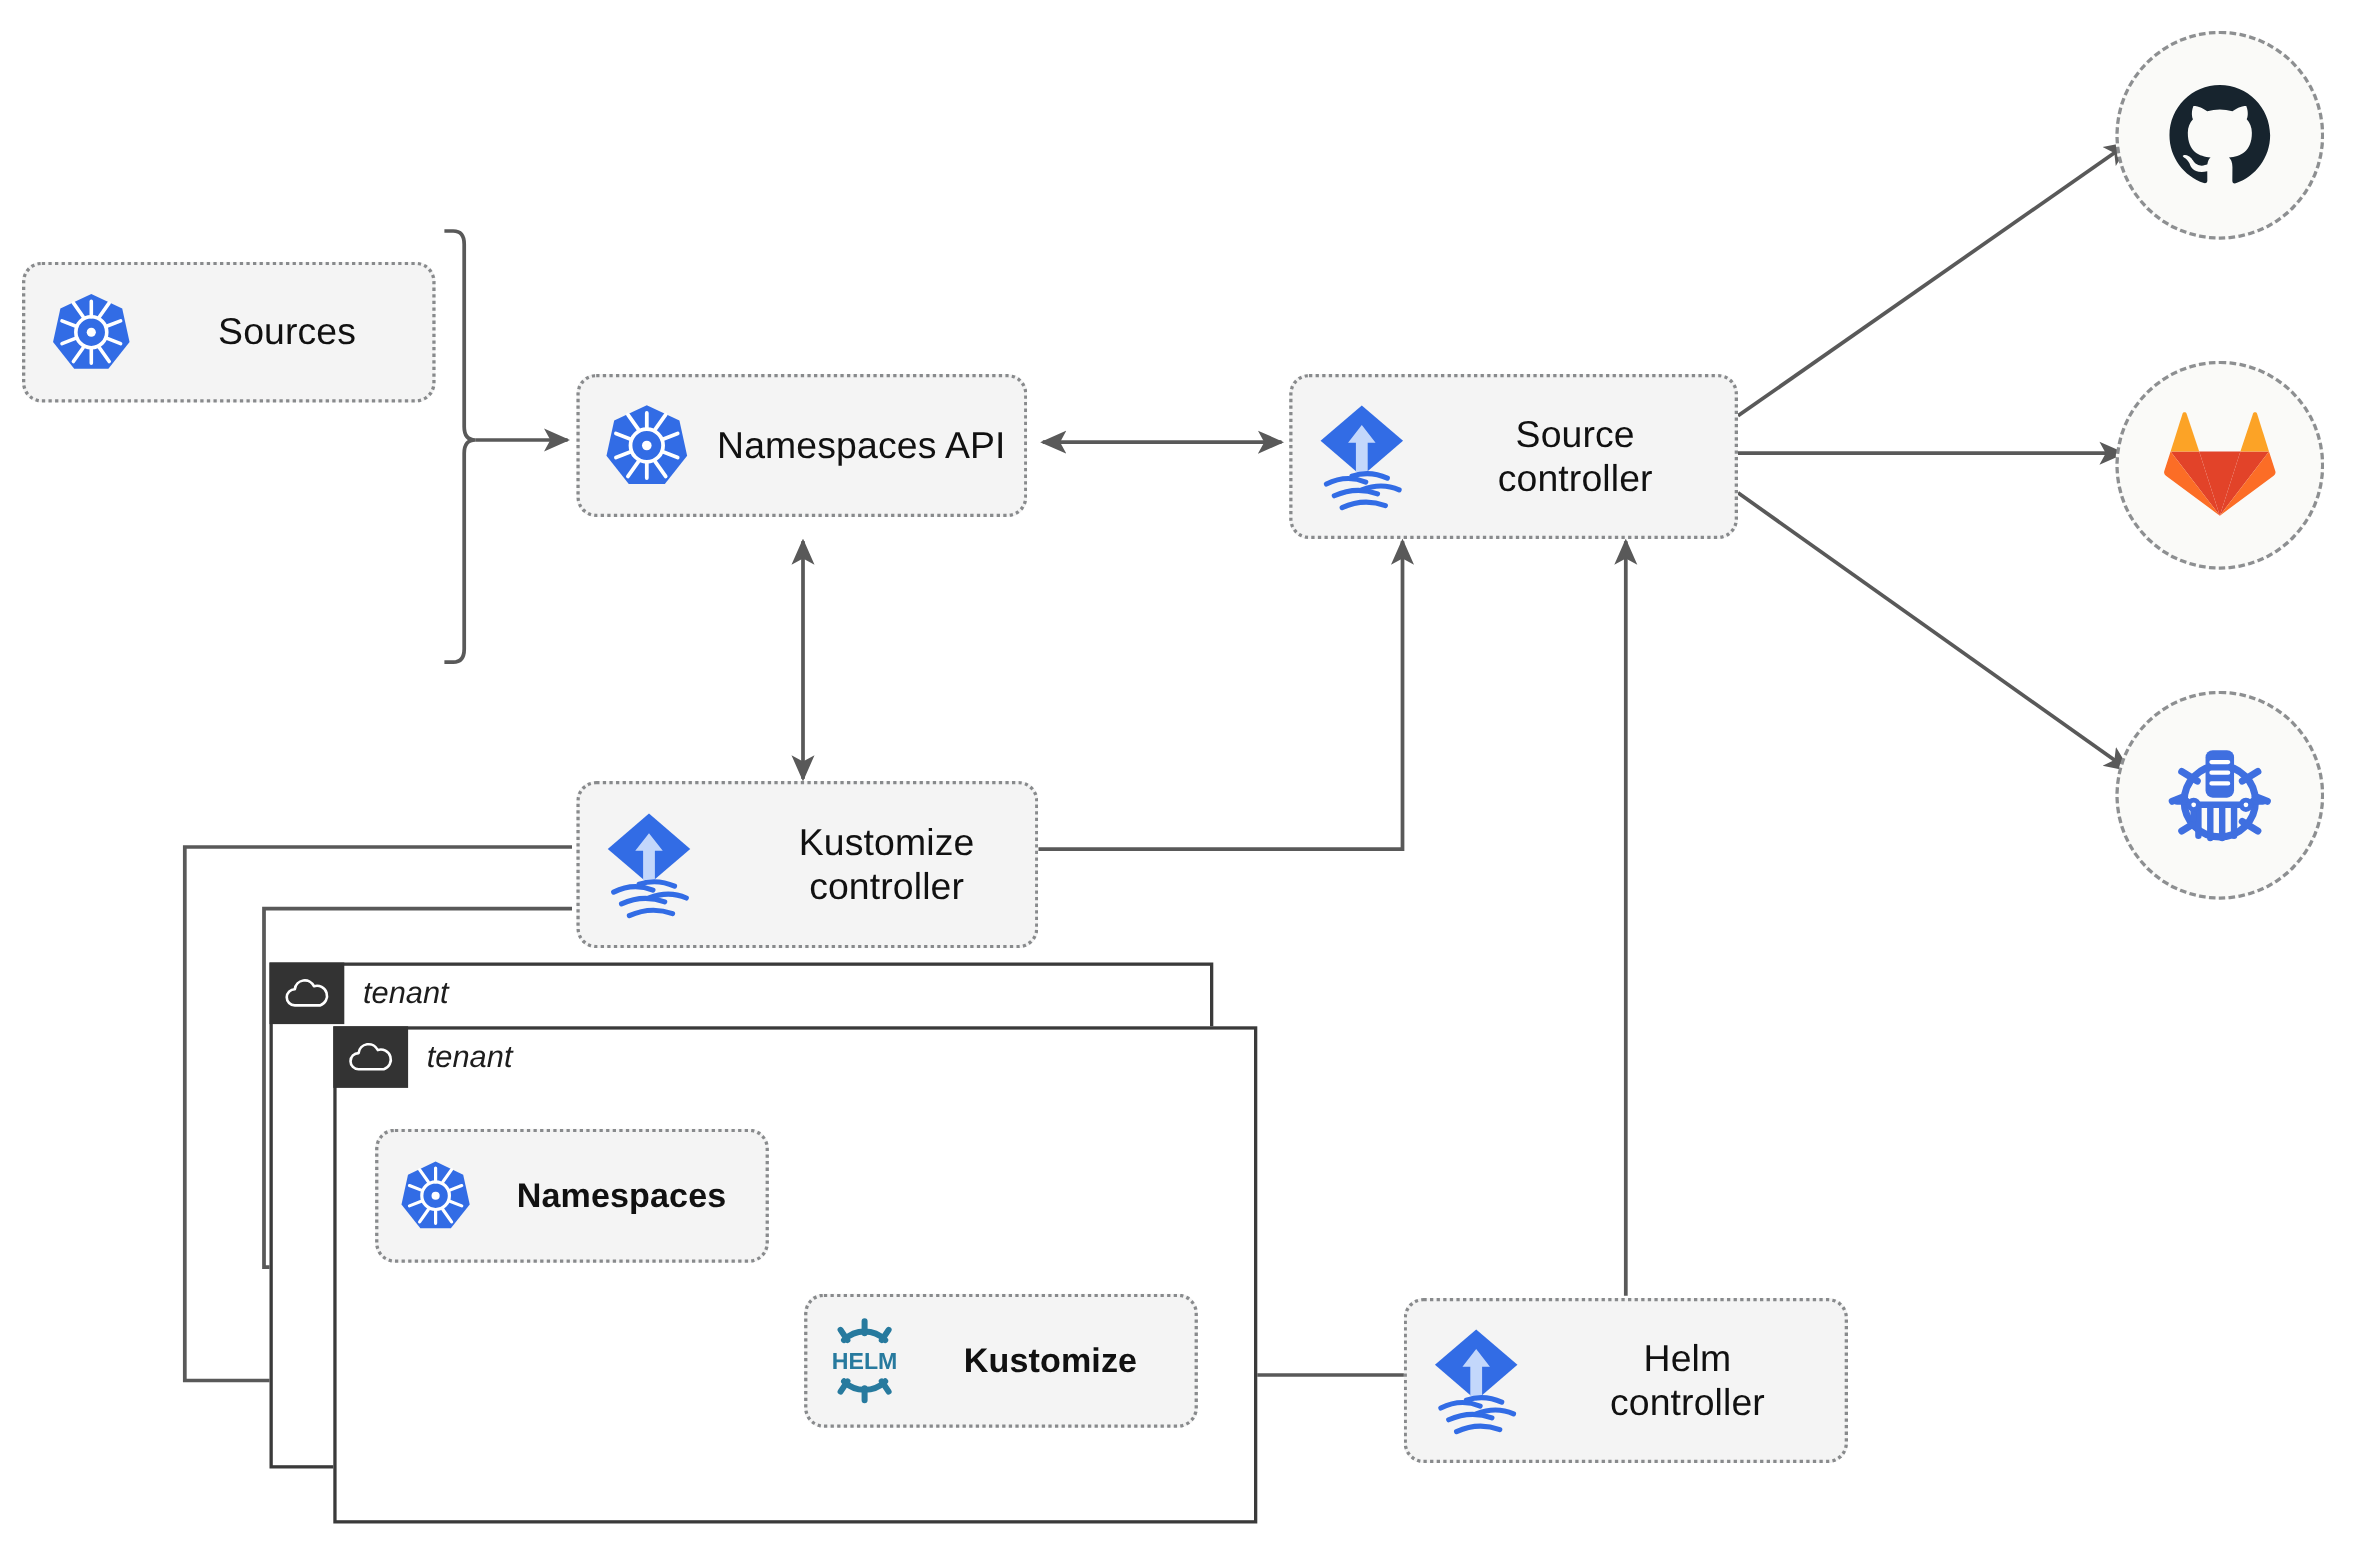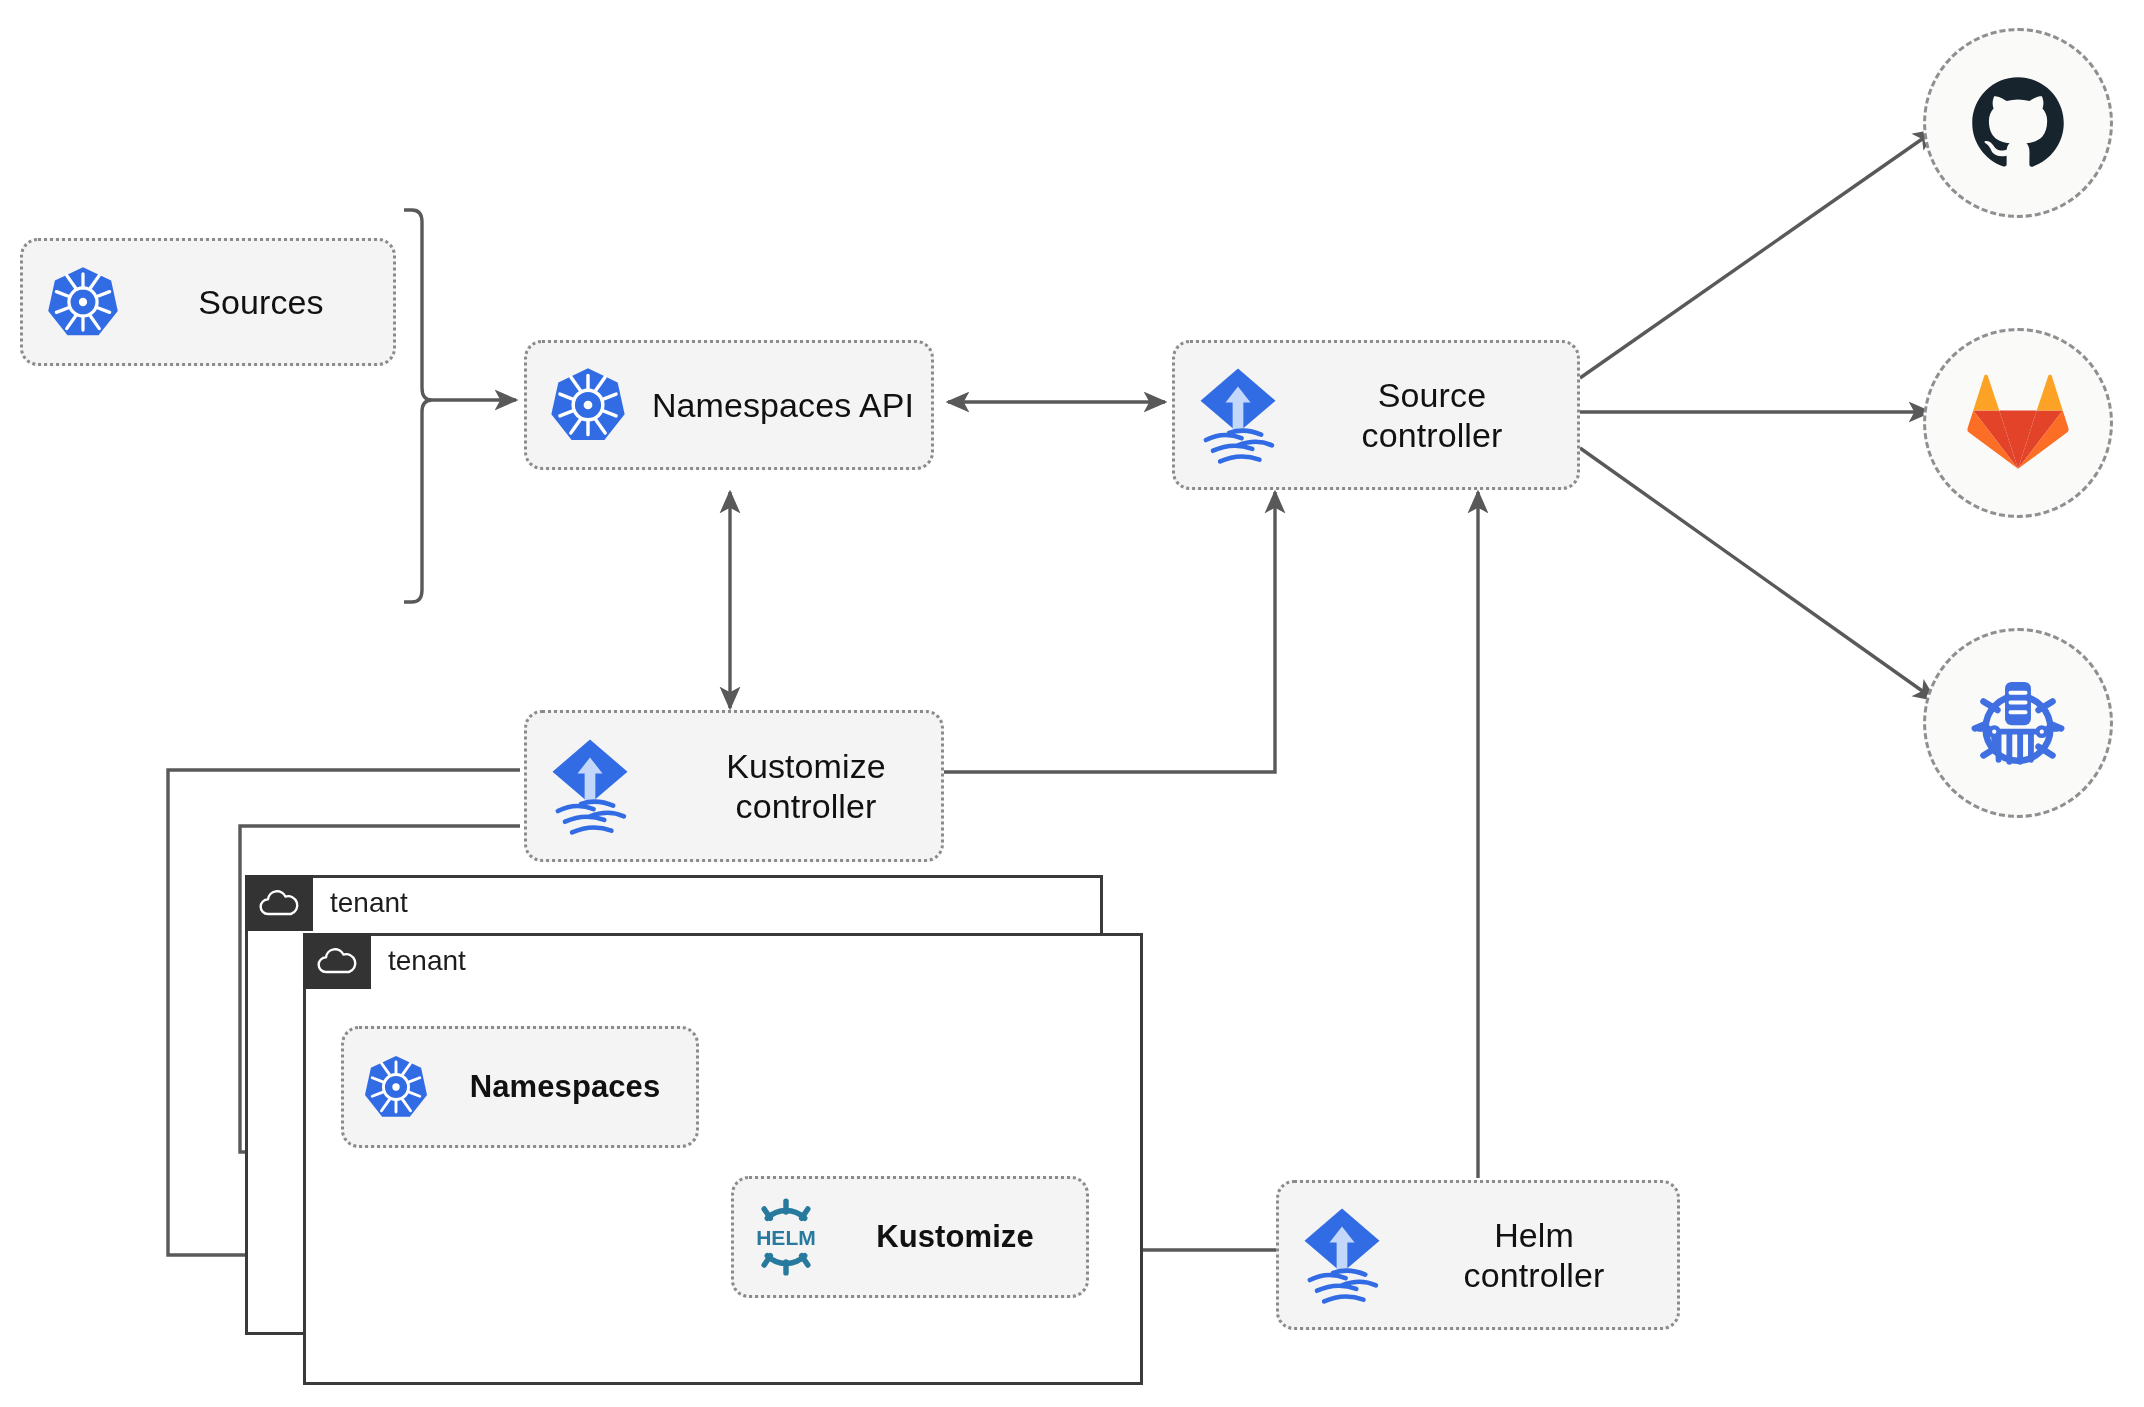"tenant" .tenant .tabname { font-style: none -> italic }
